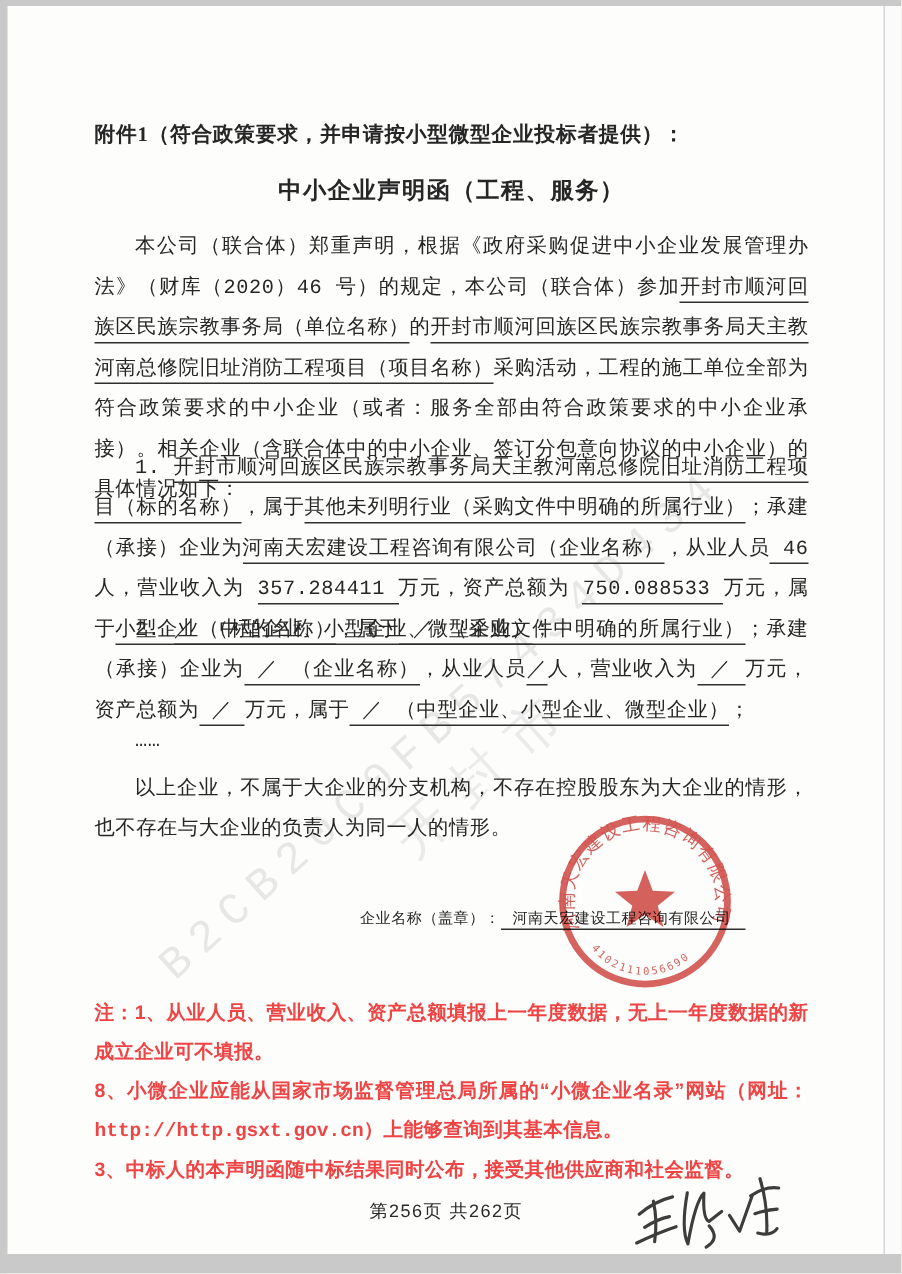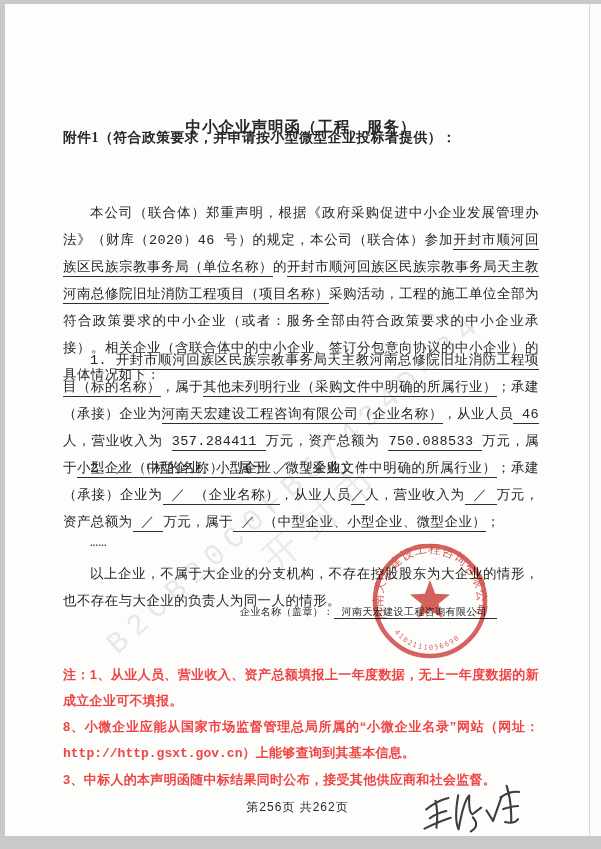"附件1（符合政策要求，并申请按小型微型企业投标者提供）：" .body-text { margin-top: 48px -> none }
